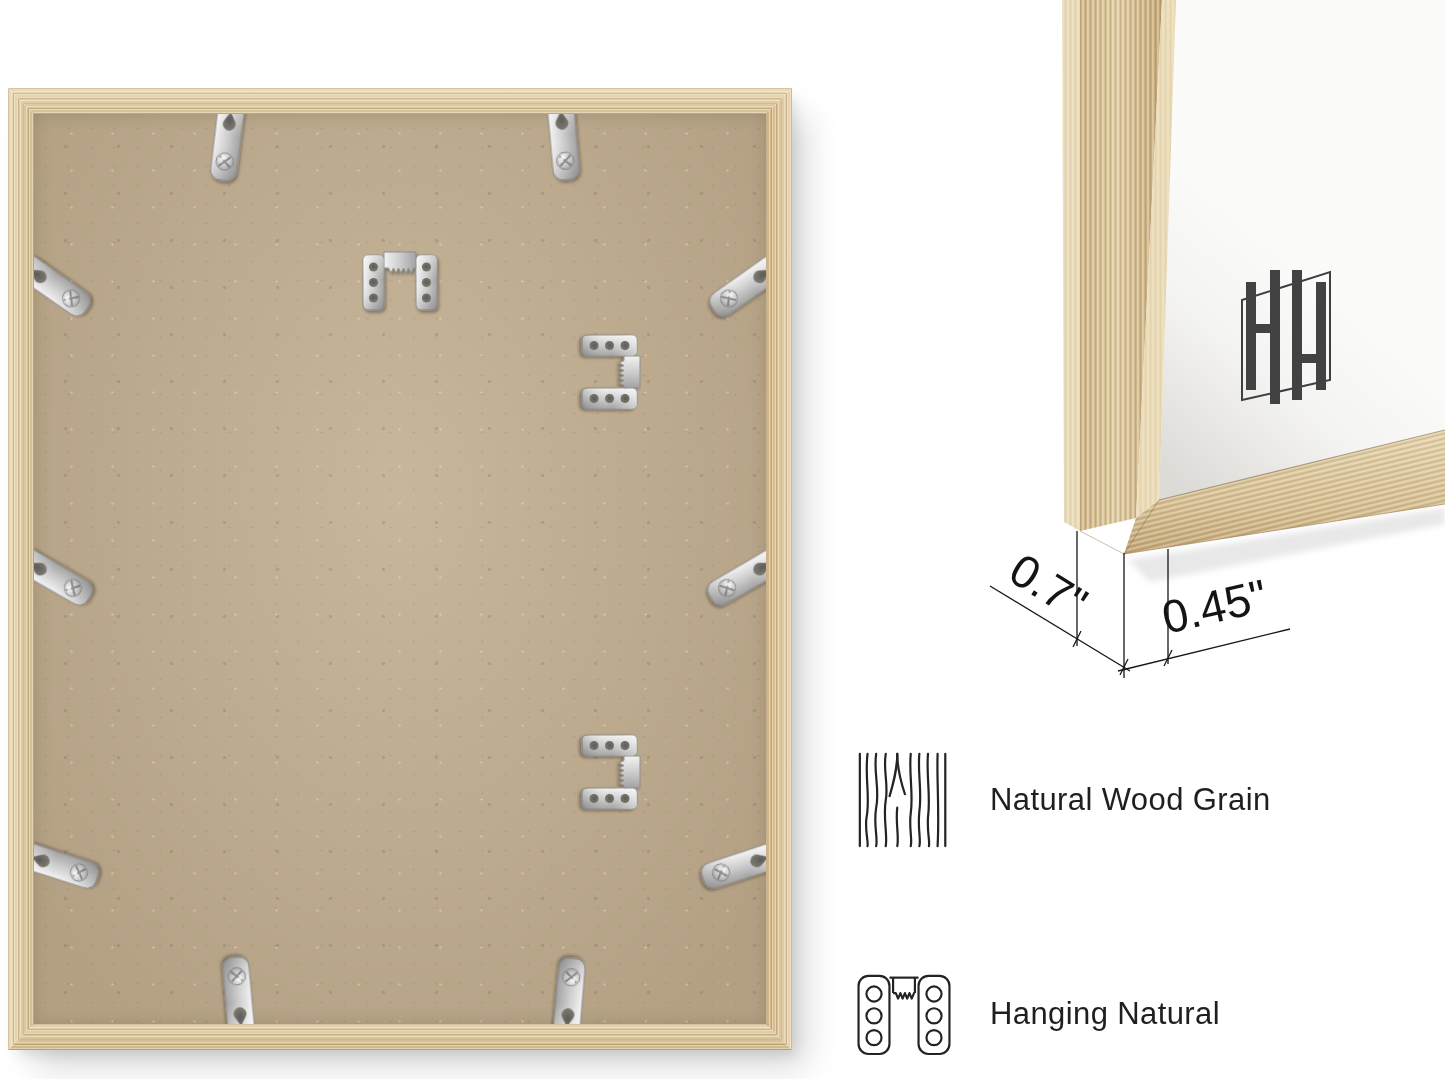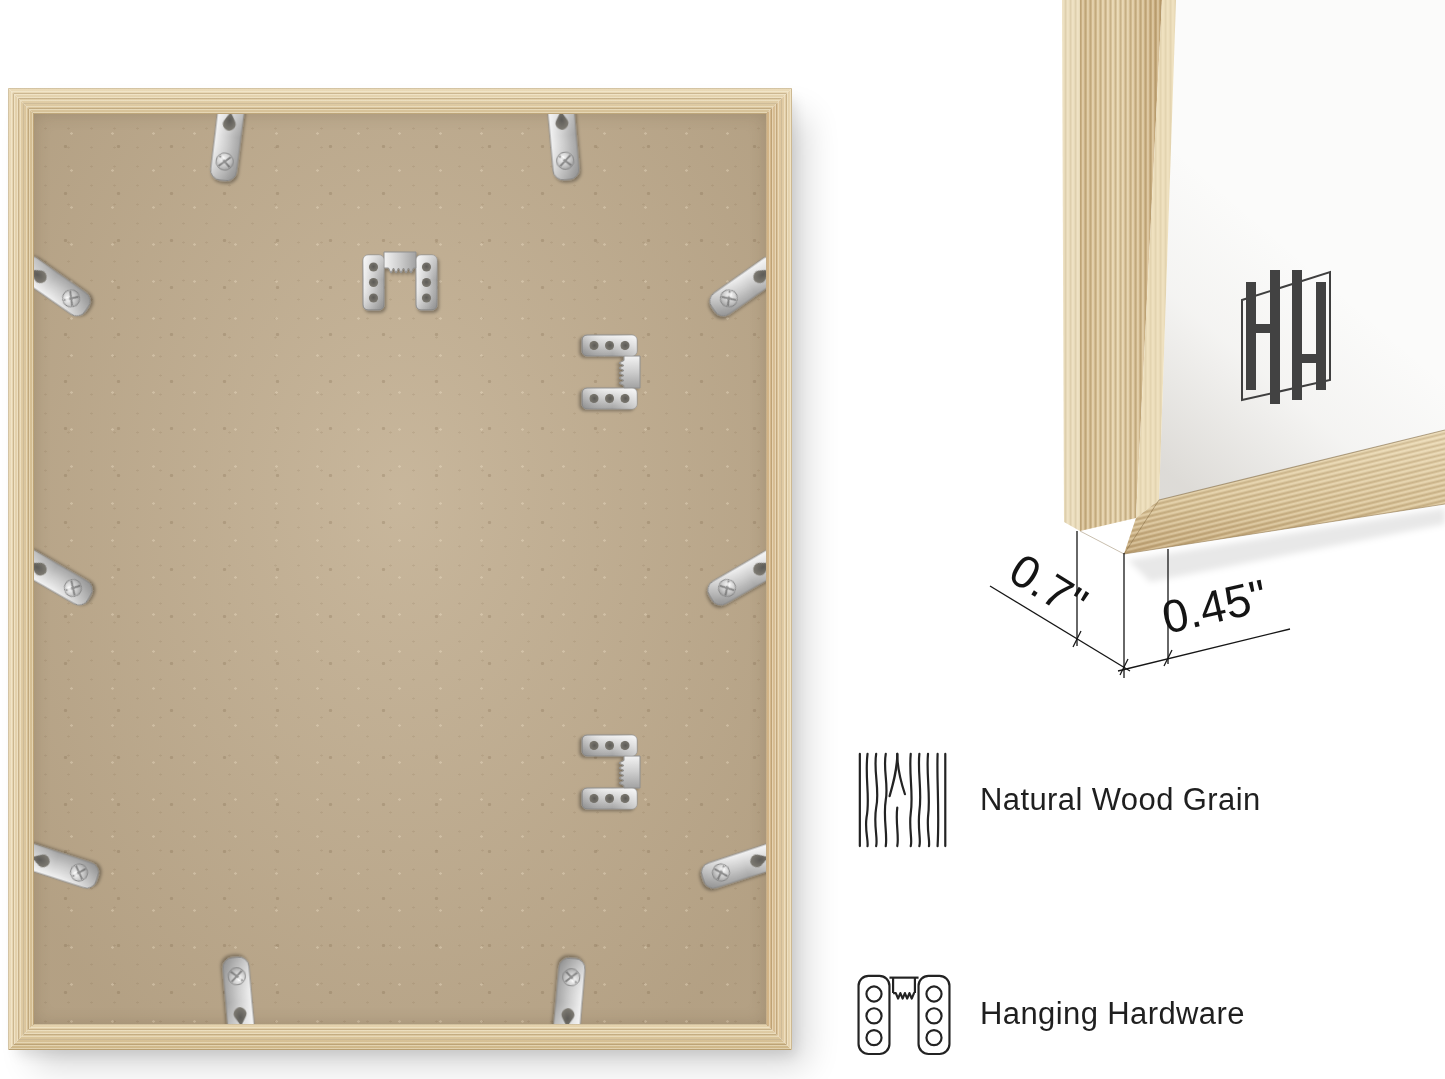"Natural Wood Grain" .flabel { margin-left: 24px -> 34px }
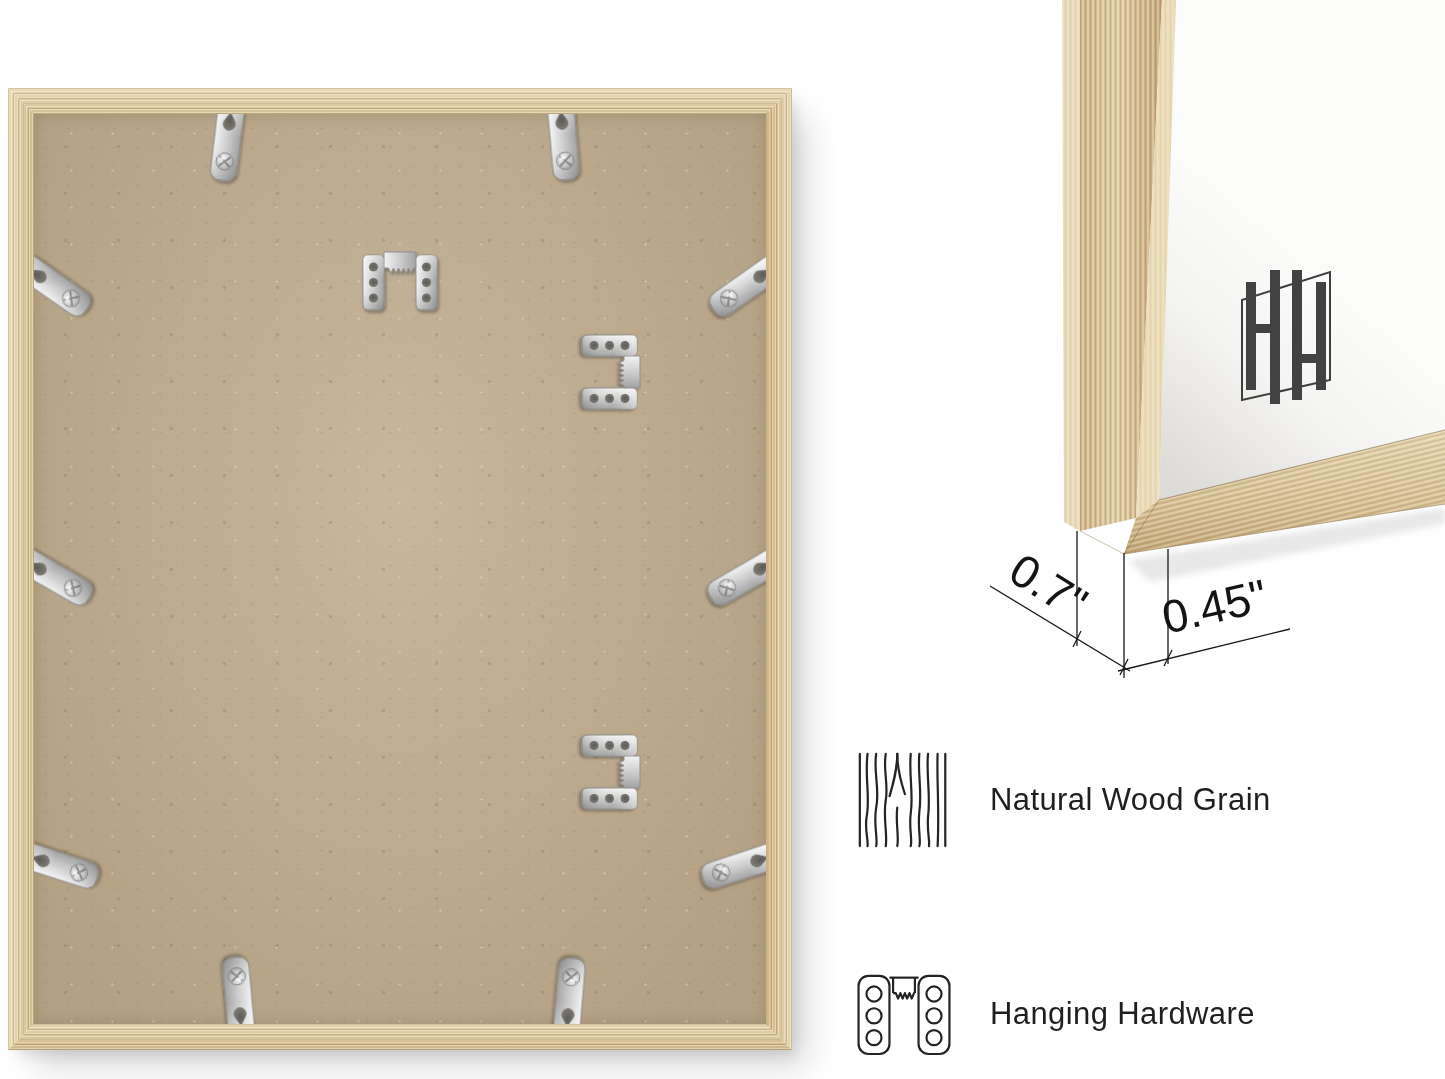"Hanging Hardware" span.flabel { text: Hardware -> Natural }
